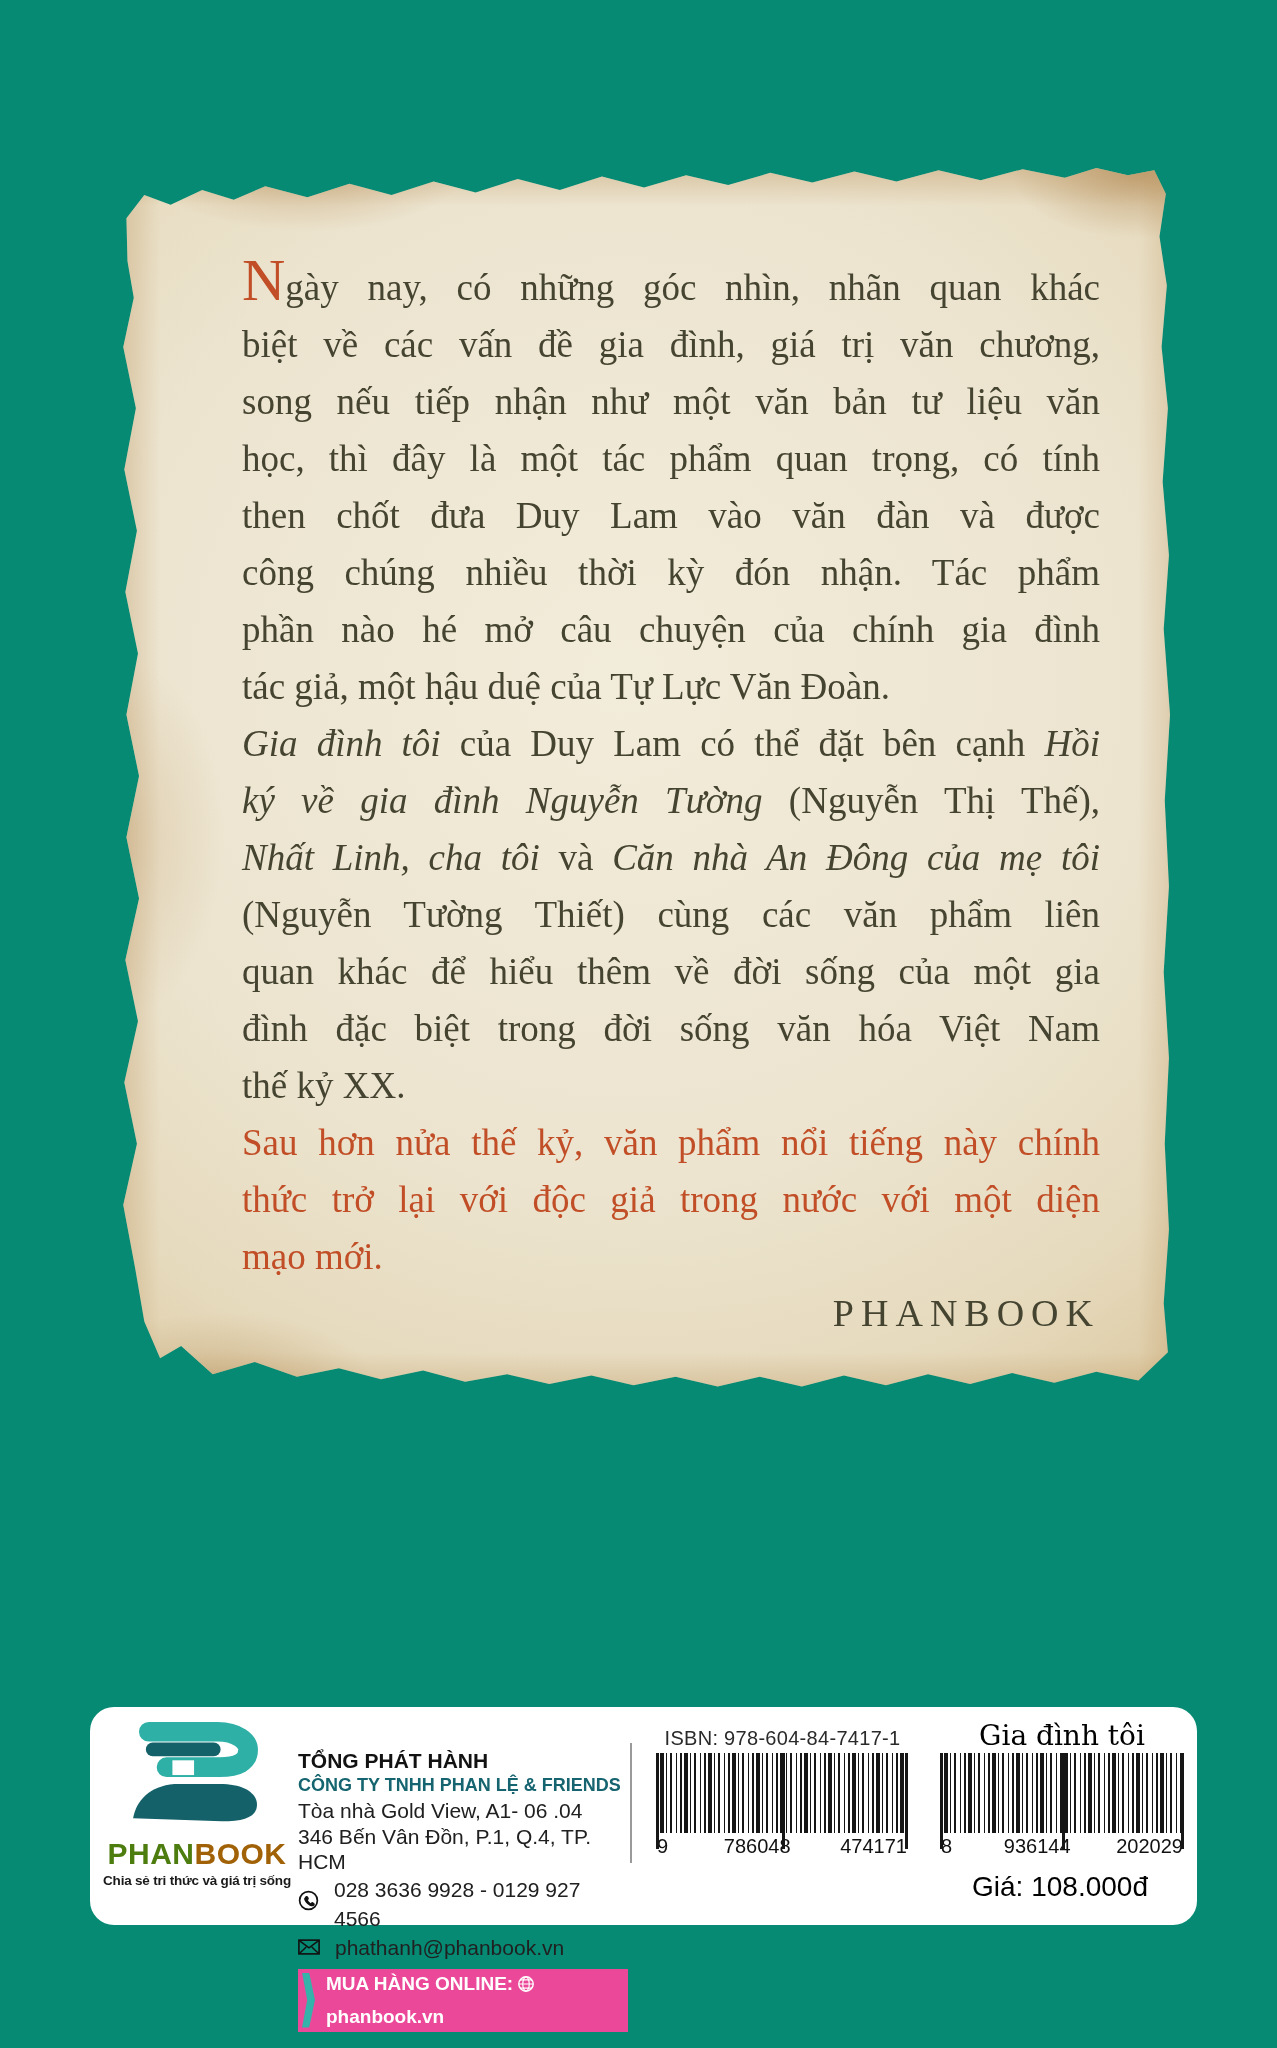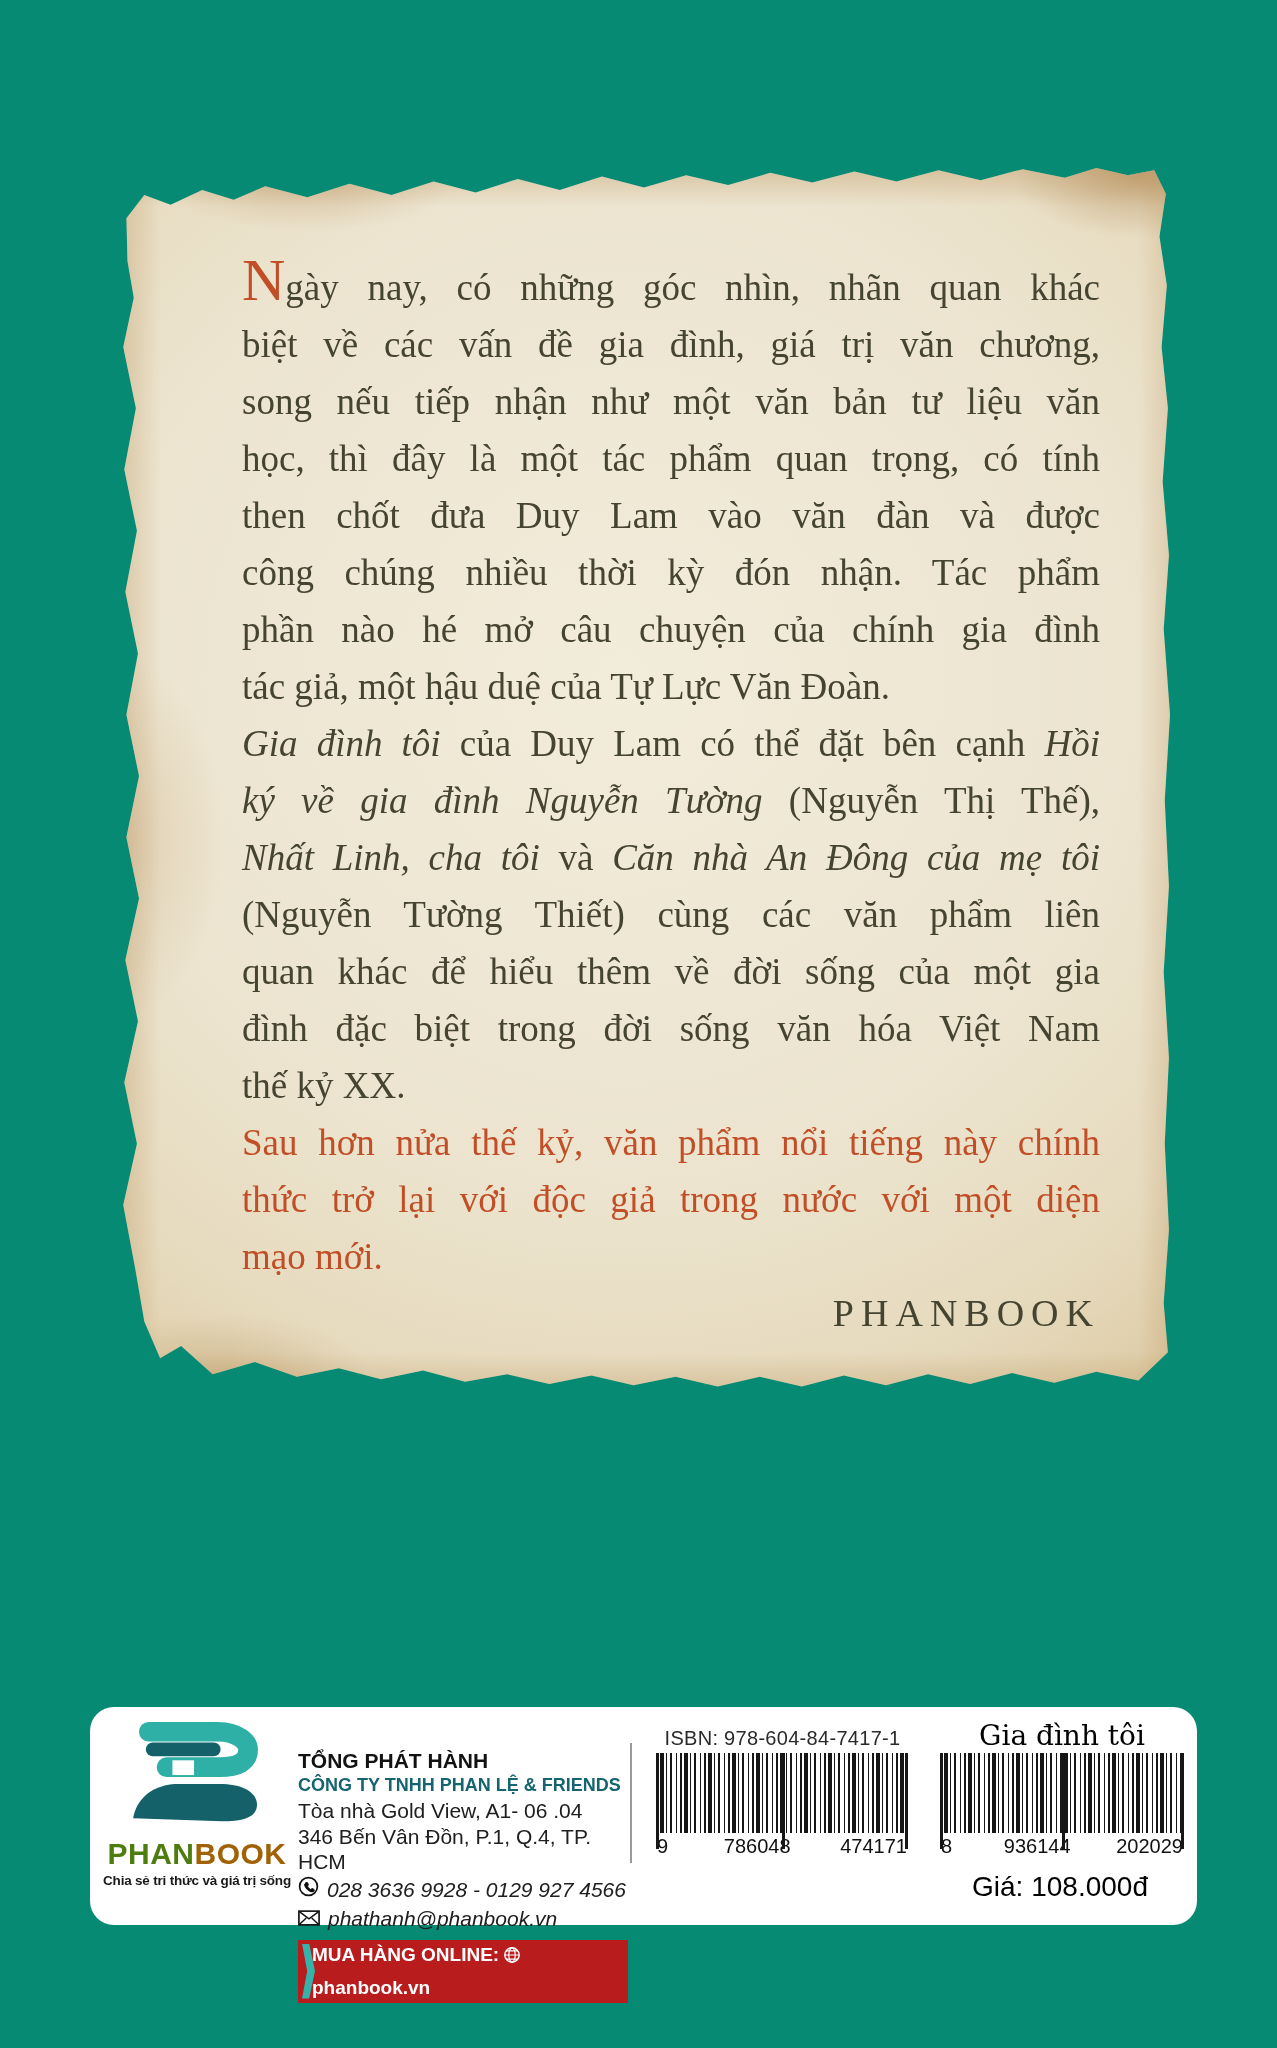"028 3636 9928 - 0129" .info-row { font-style: italic -> none; gap: 8px -> 15px }
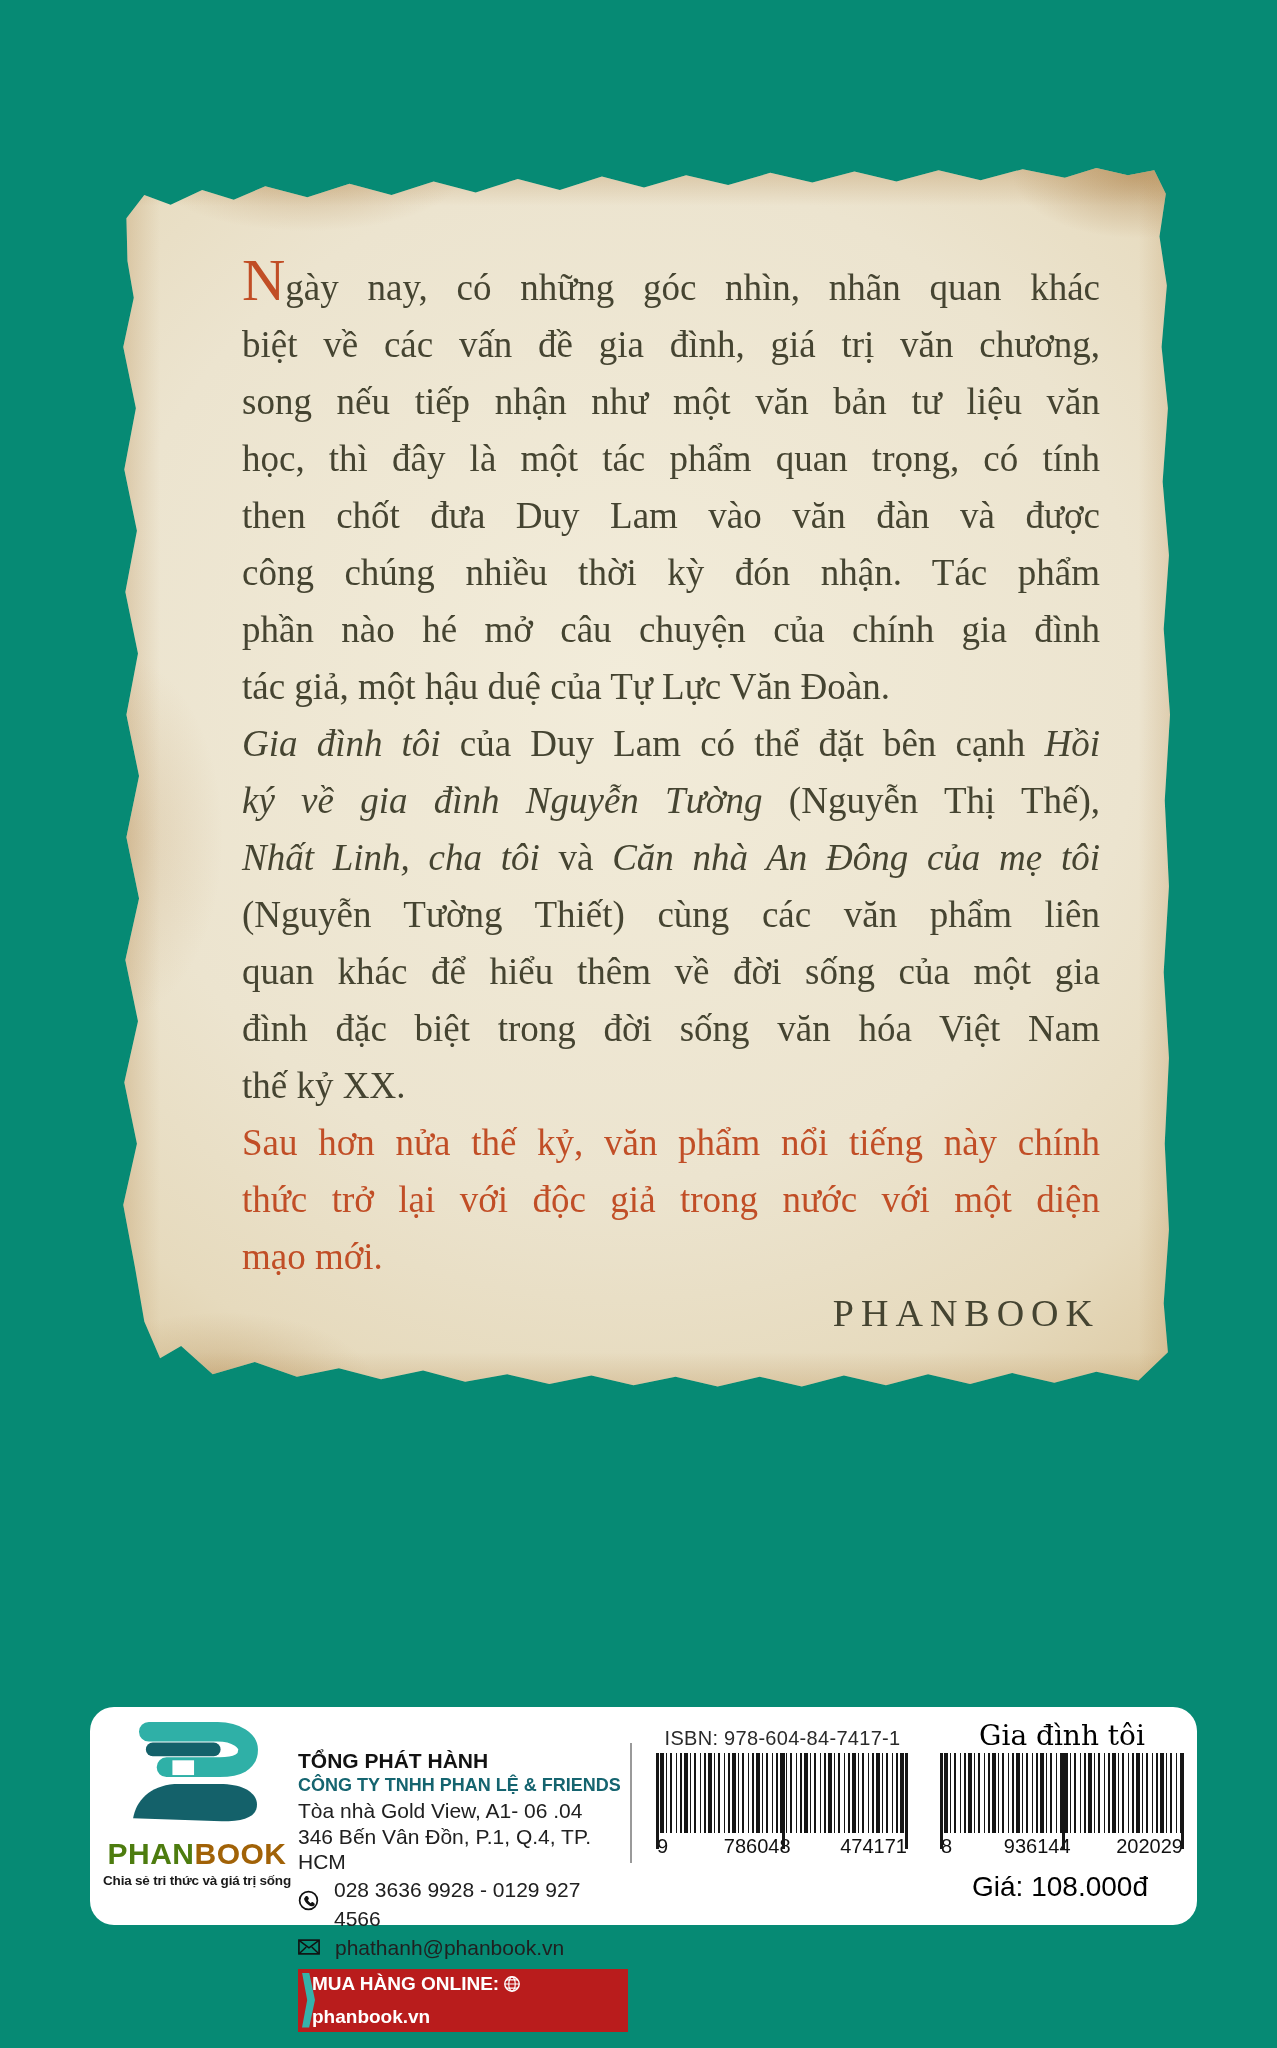"MUA HÀNG ONLINE: phanbook.vn" .banner { background: #b91c1c -> #ec4899; padding: 0 14px 0 14px -> 0 14px 0 28px }
